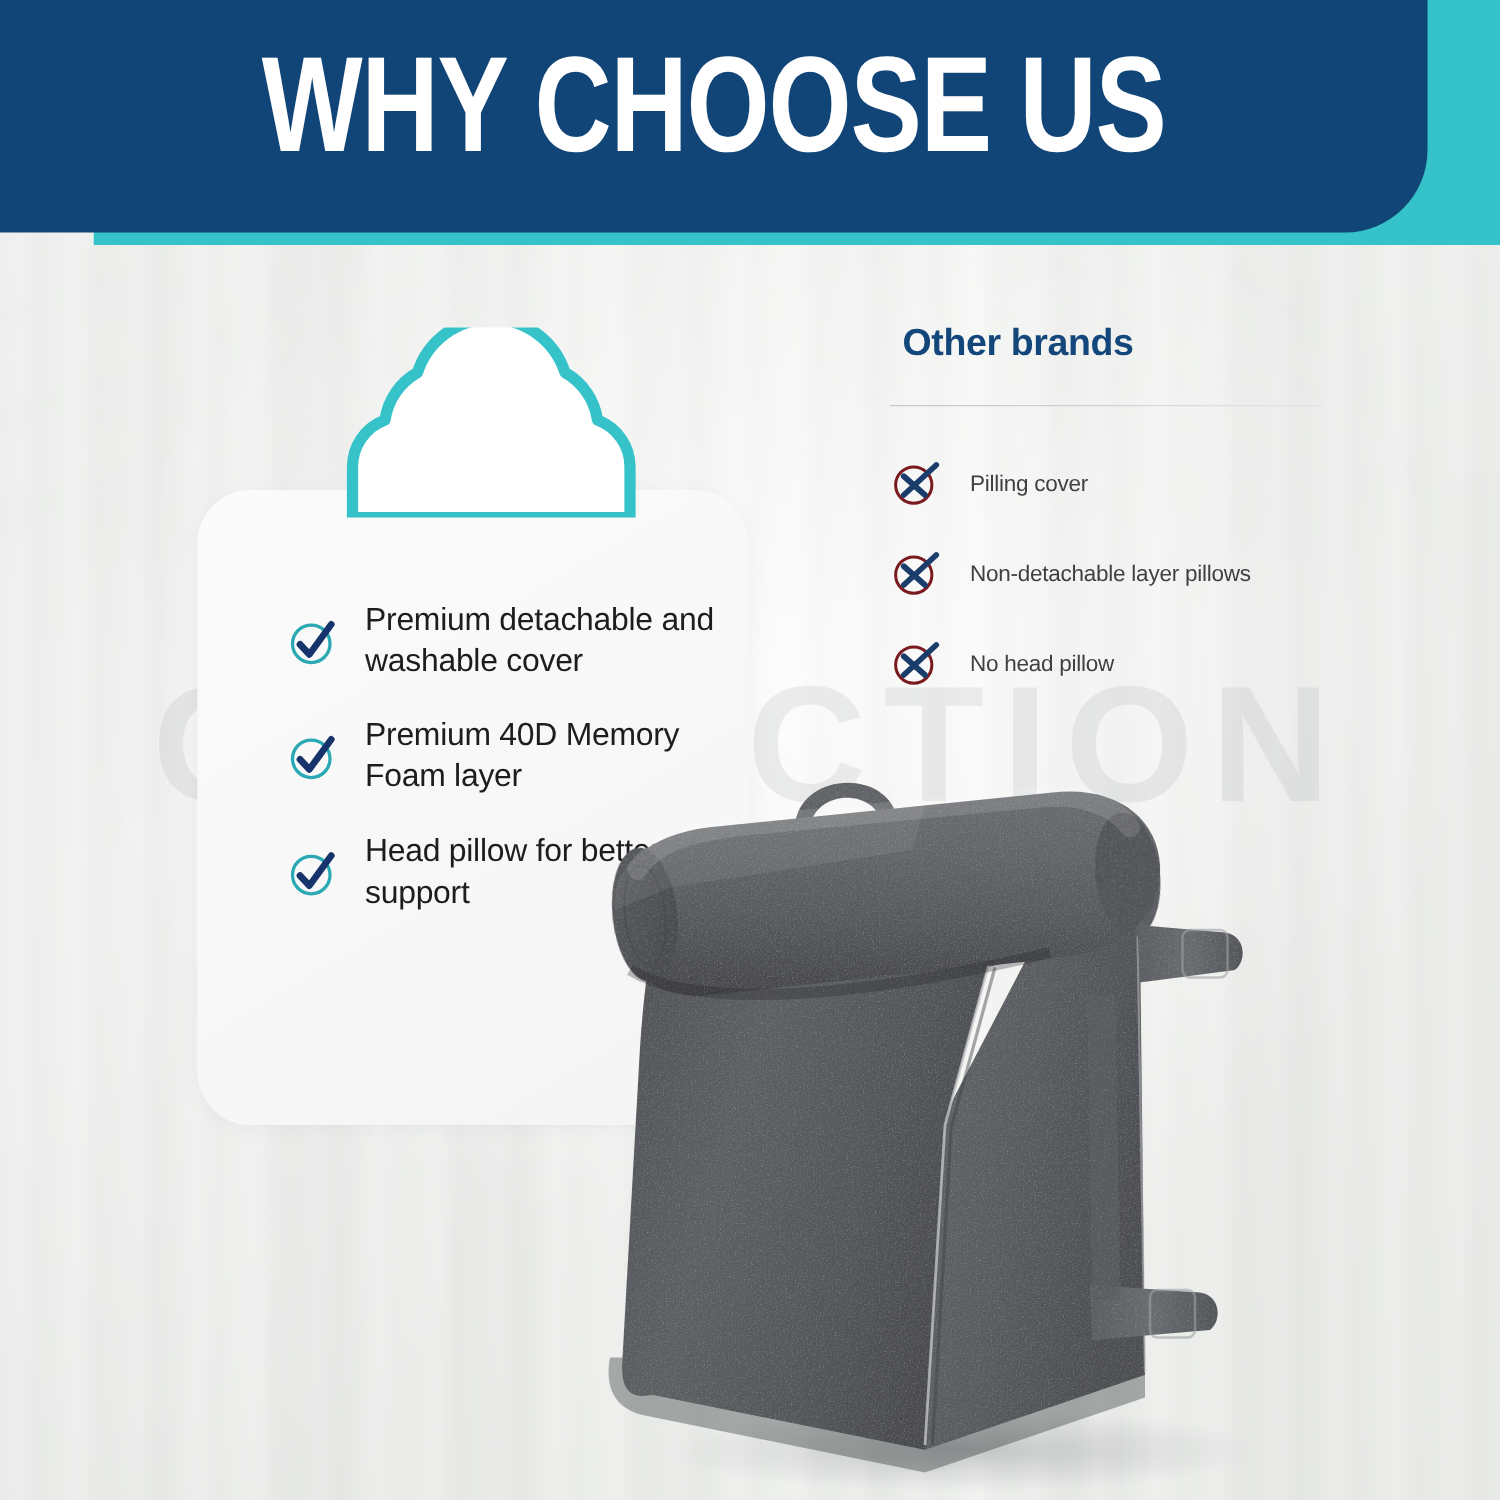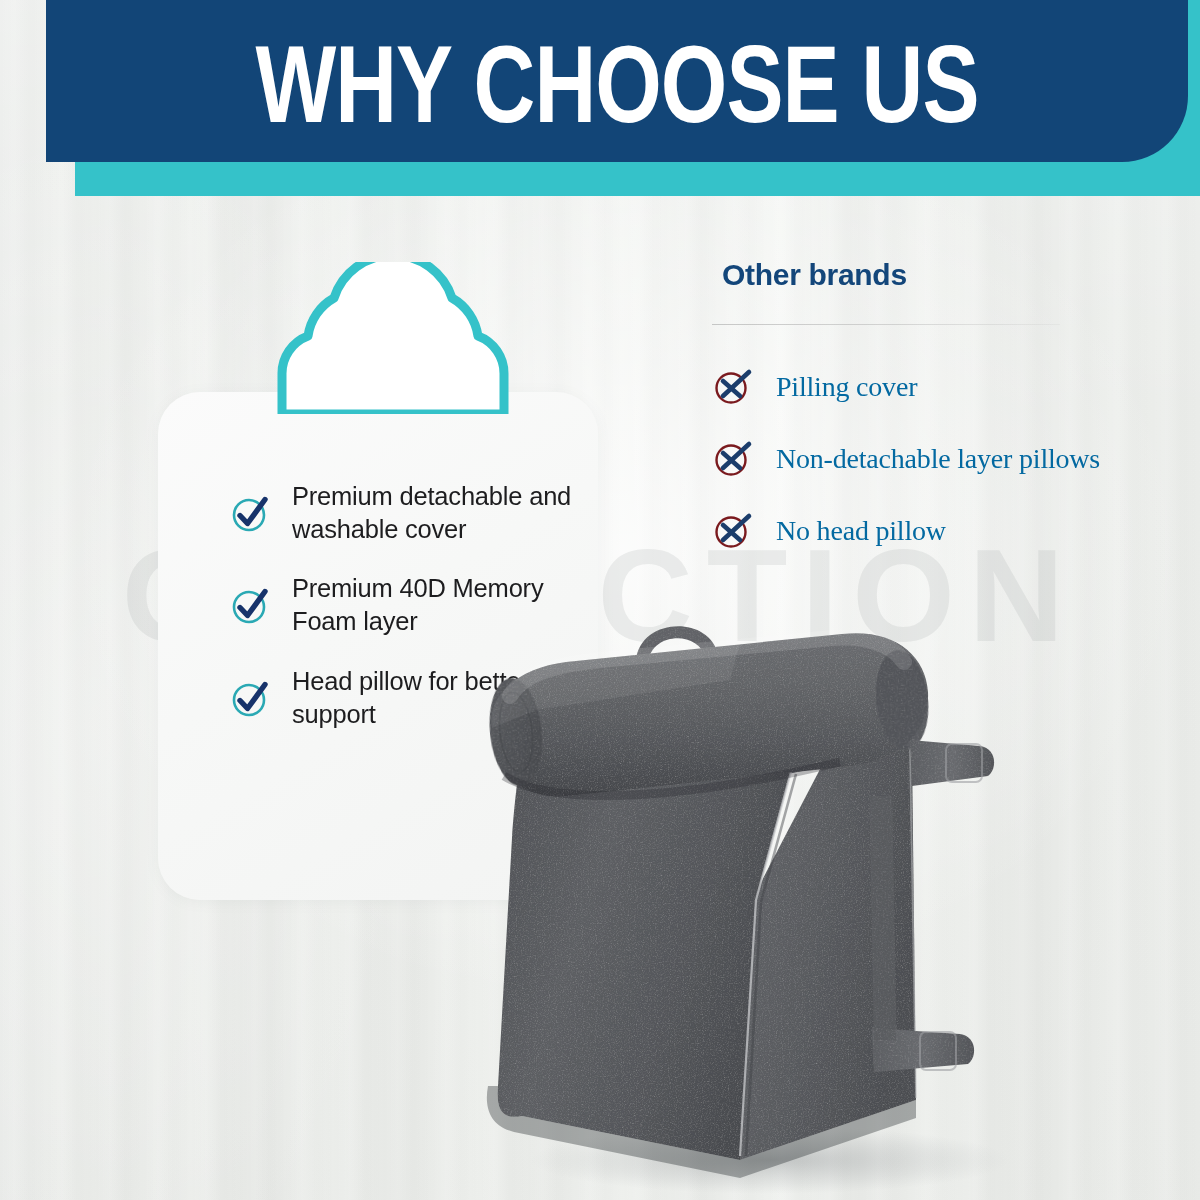"WHY CHOOSE US" .header-navy { height: 162px -> 186px; margin-left: 46px -> none }
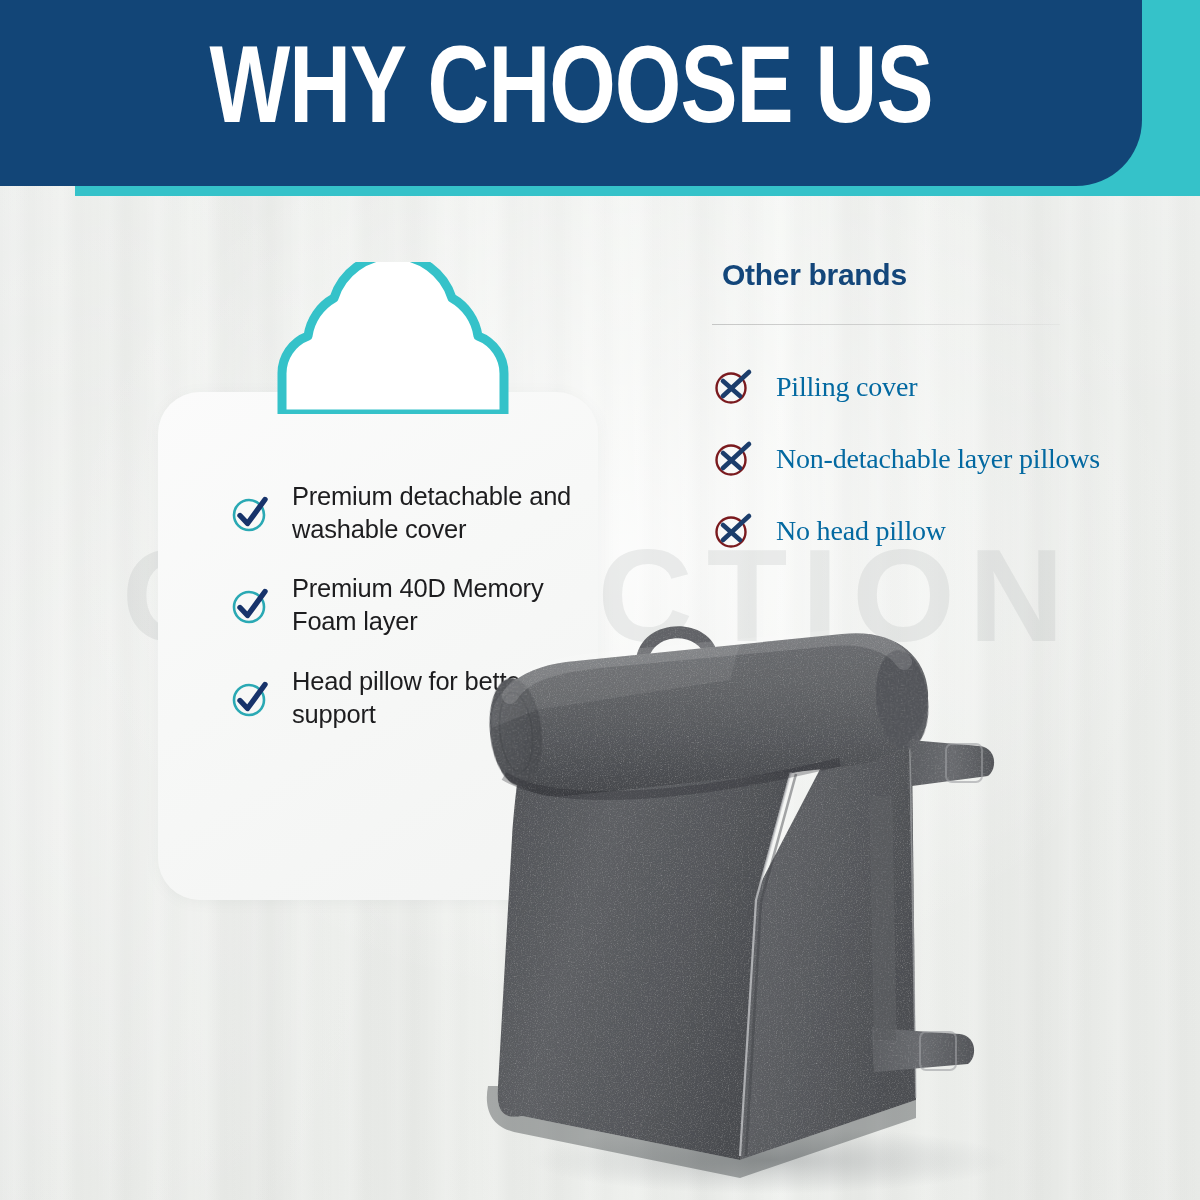"Pilling cover" .other-text { color: #0369a1 -> #404040; font-family: Liberation Serif, serif -> Liberation Sans, sans-serif; font-size: 28px -> 18px }
